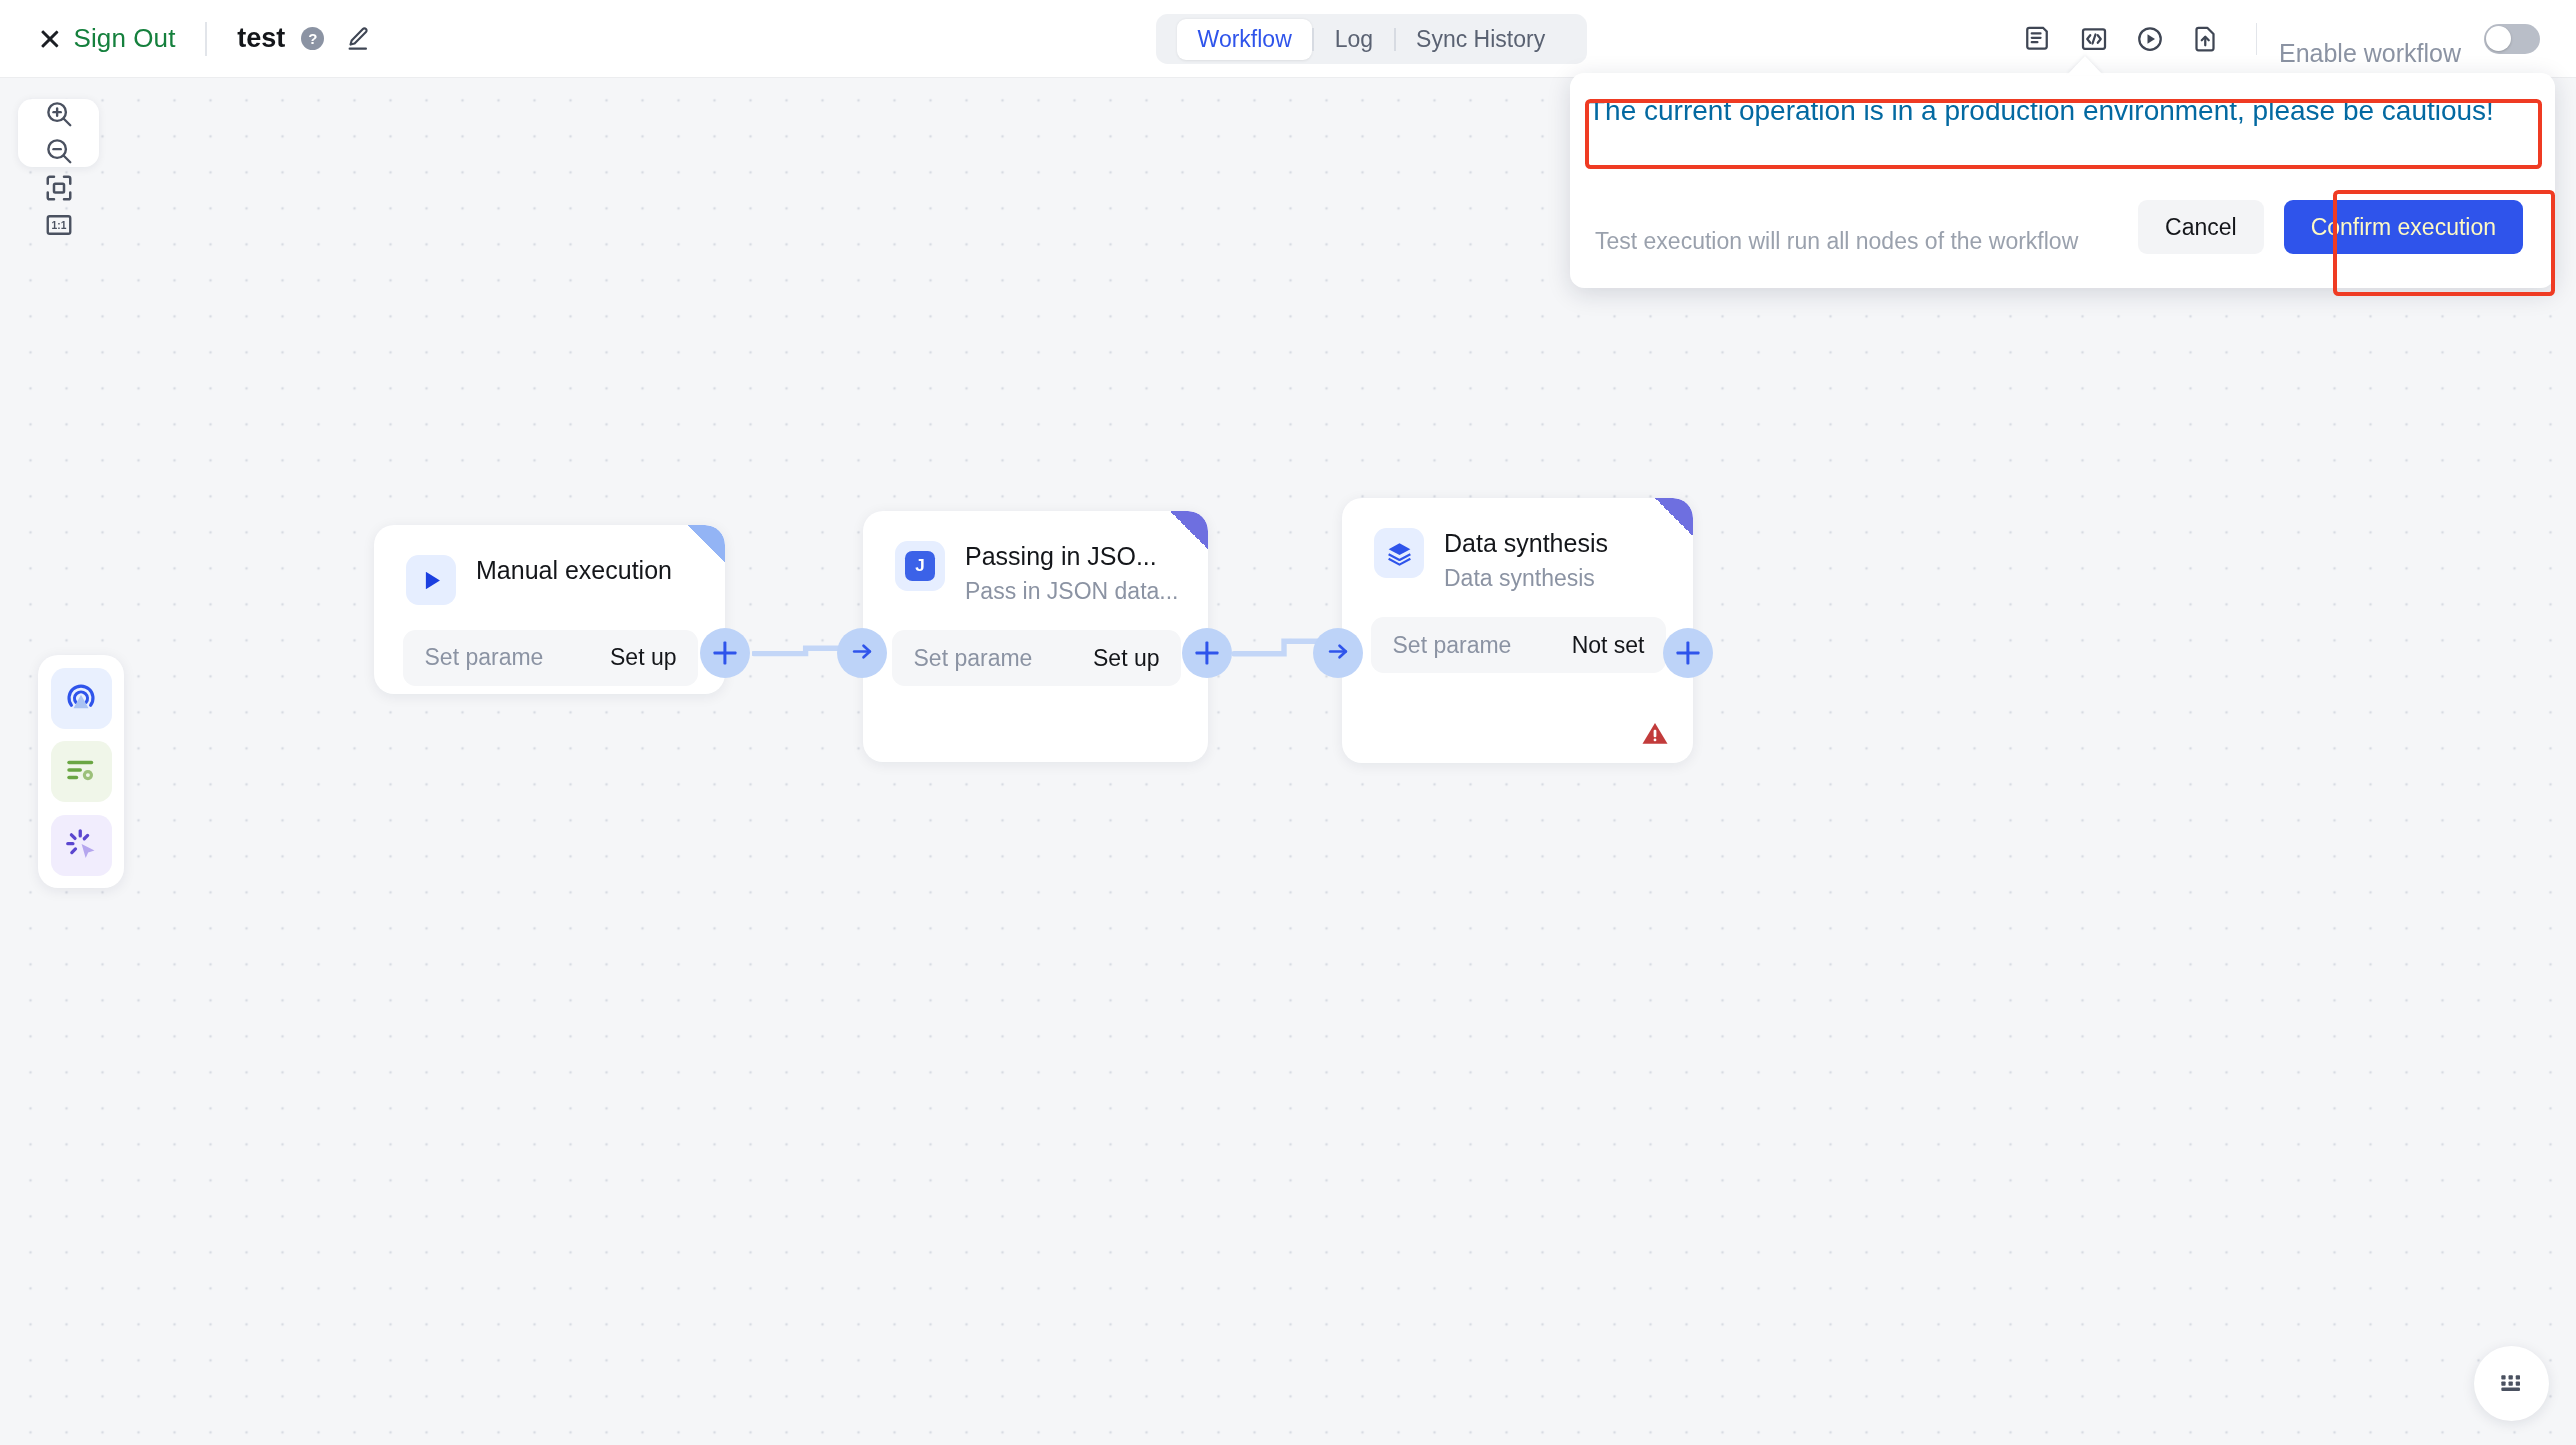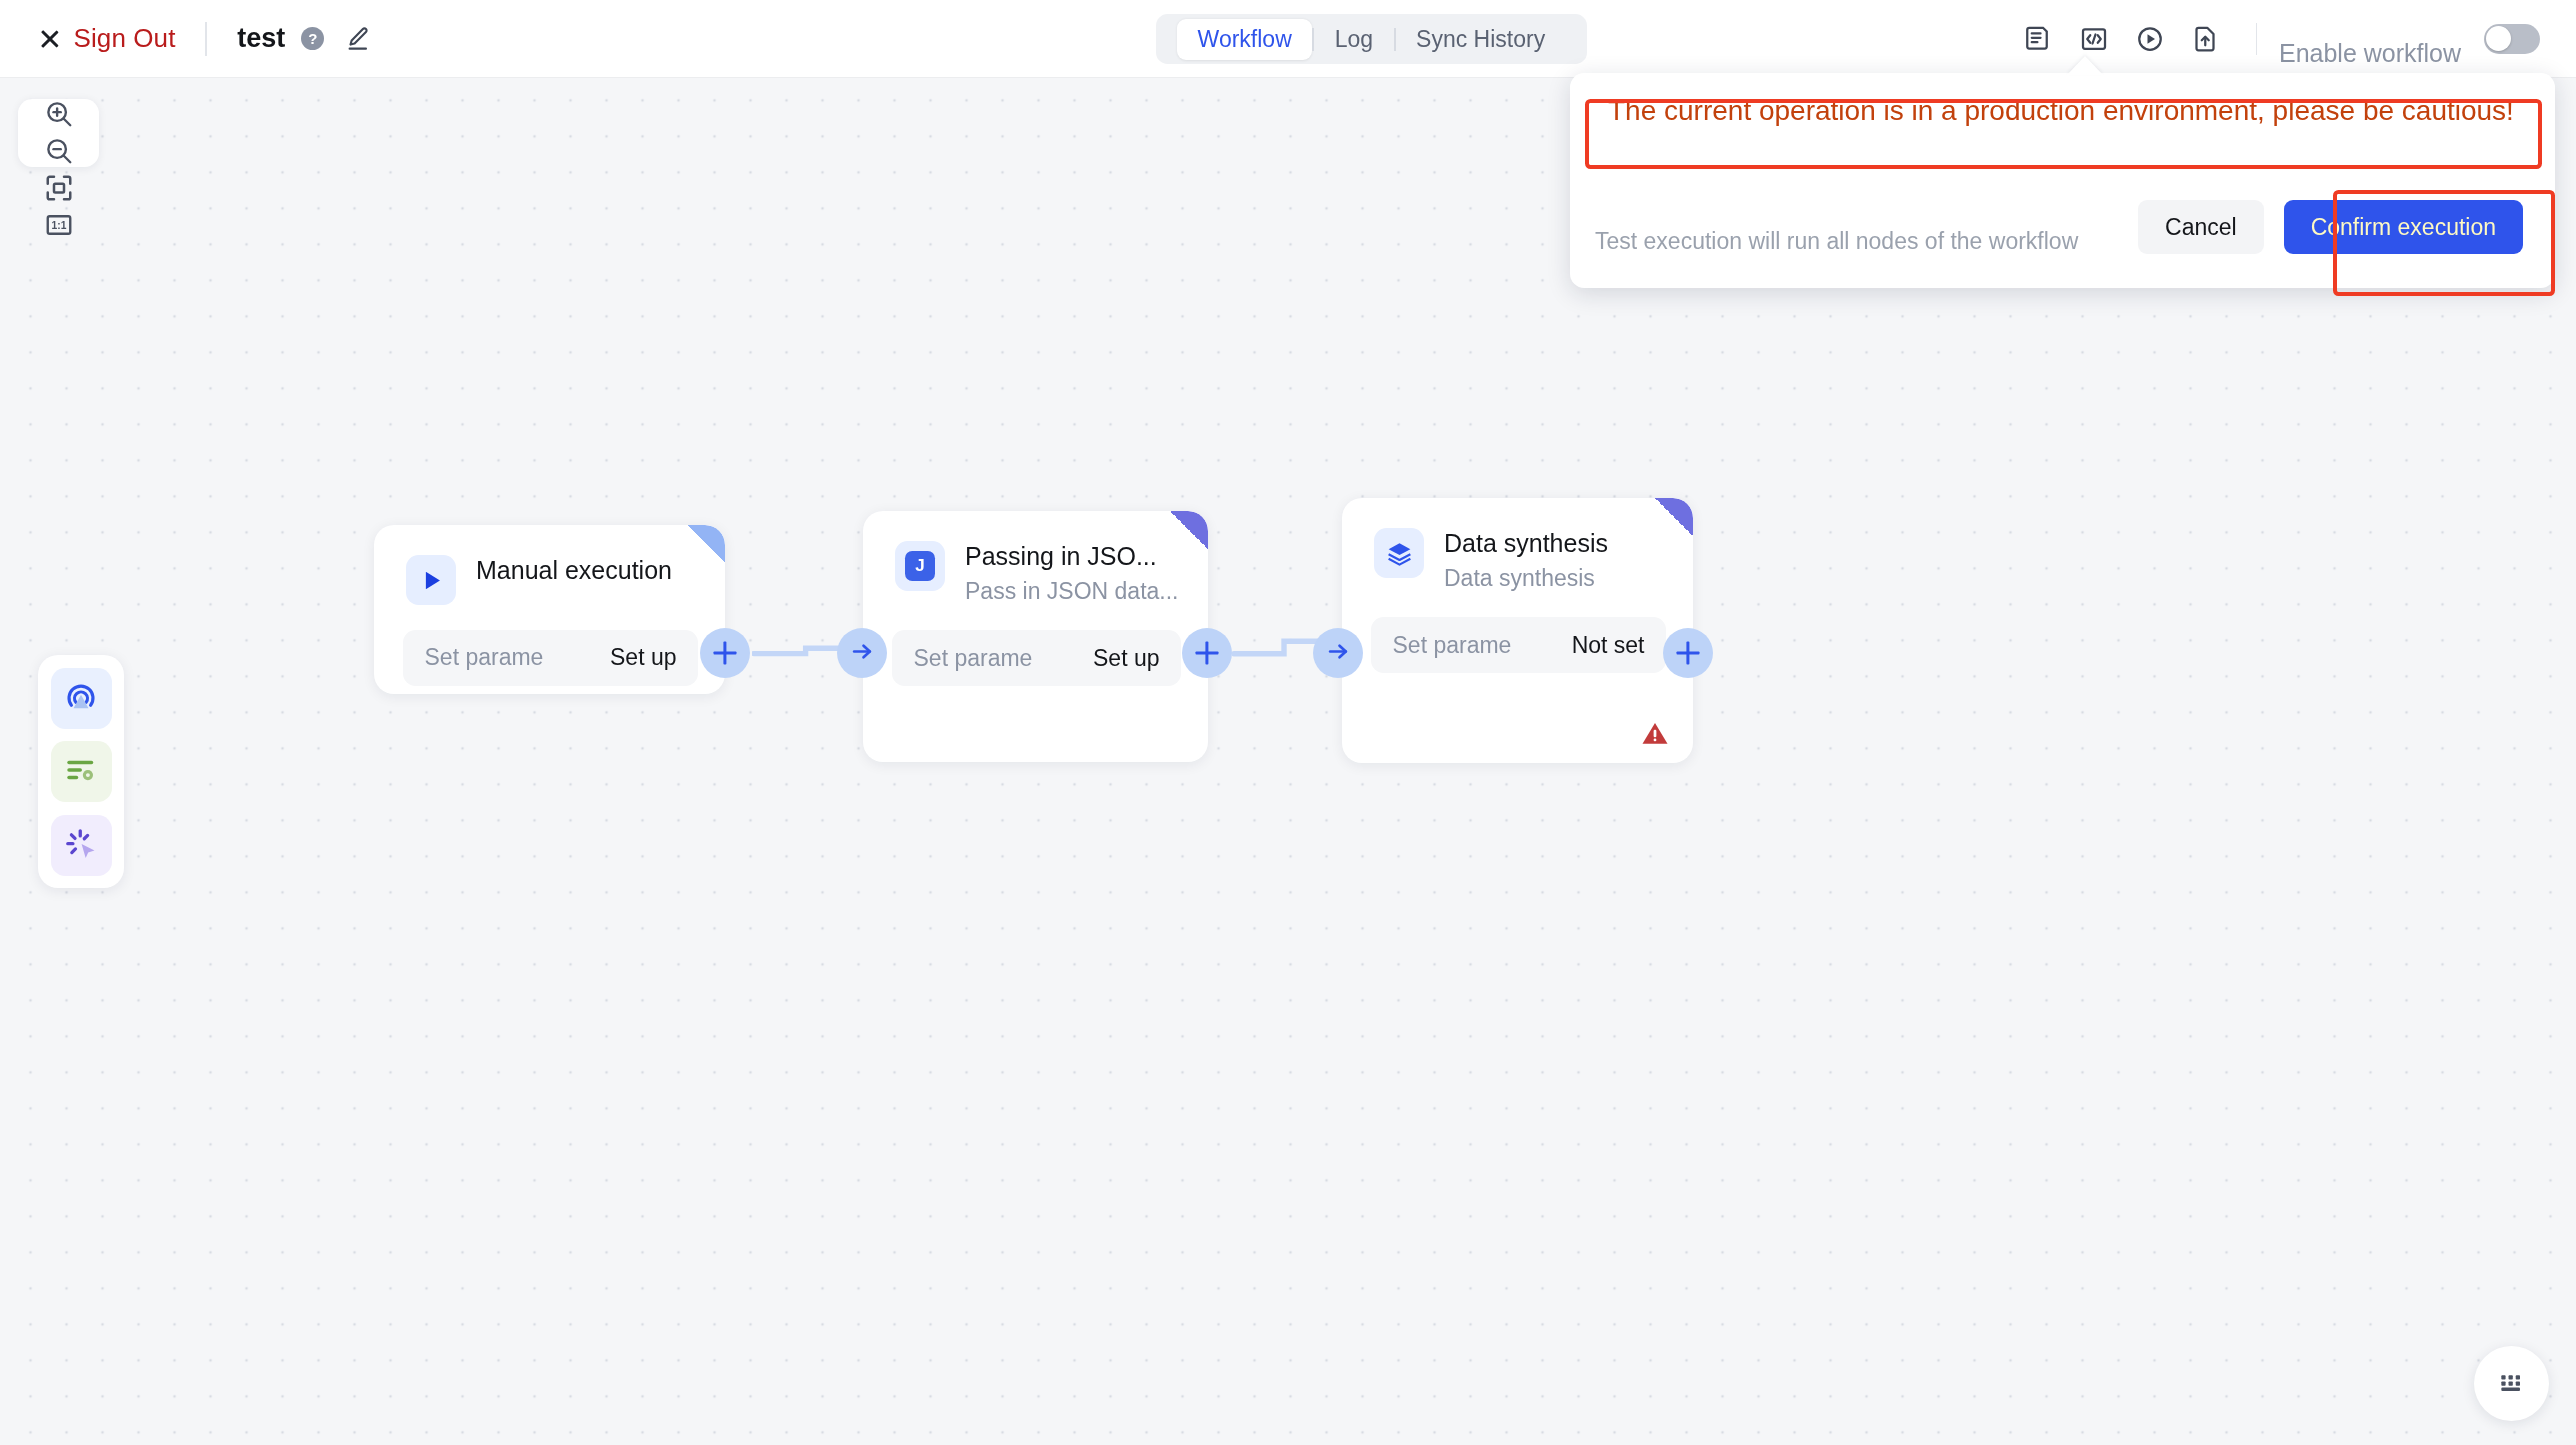"Sign Out" .signout-label { color: #b91c1c -> #15803d }
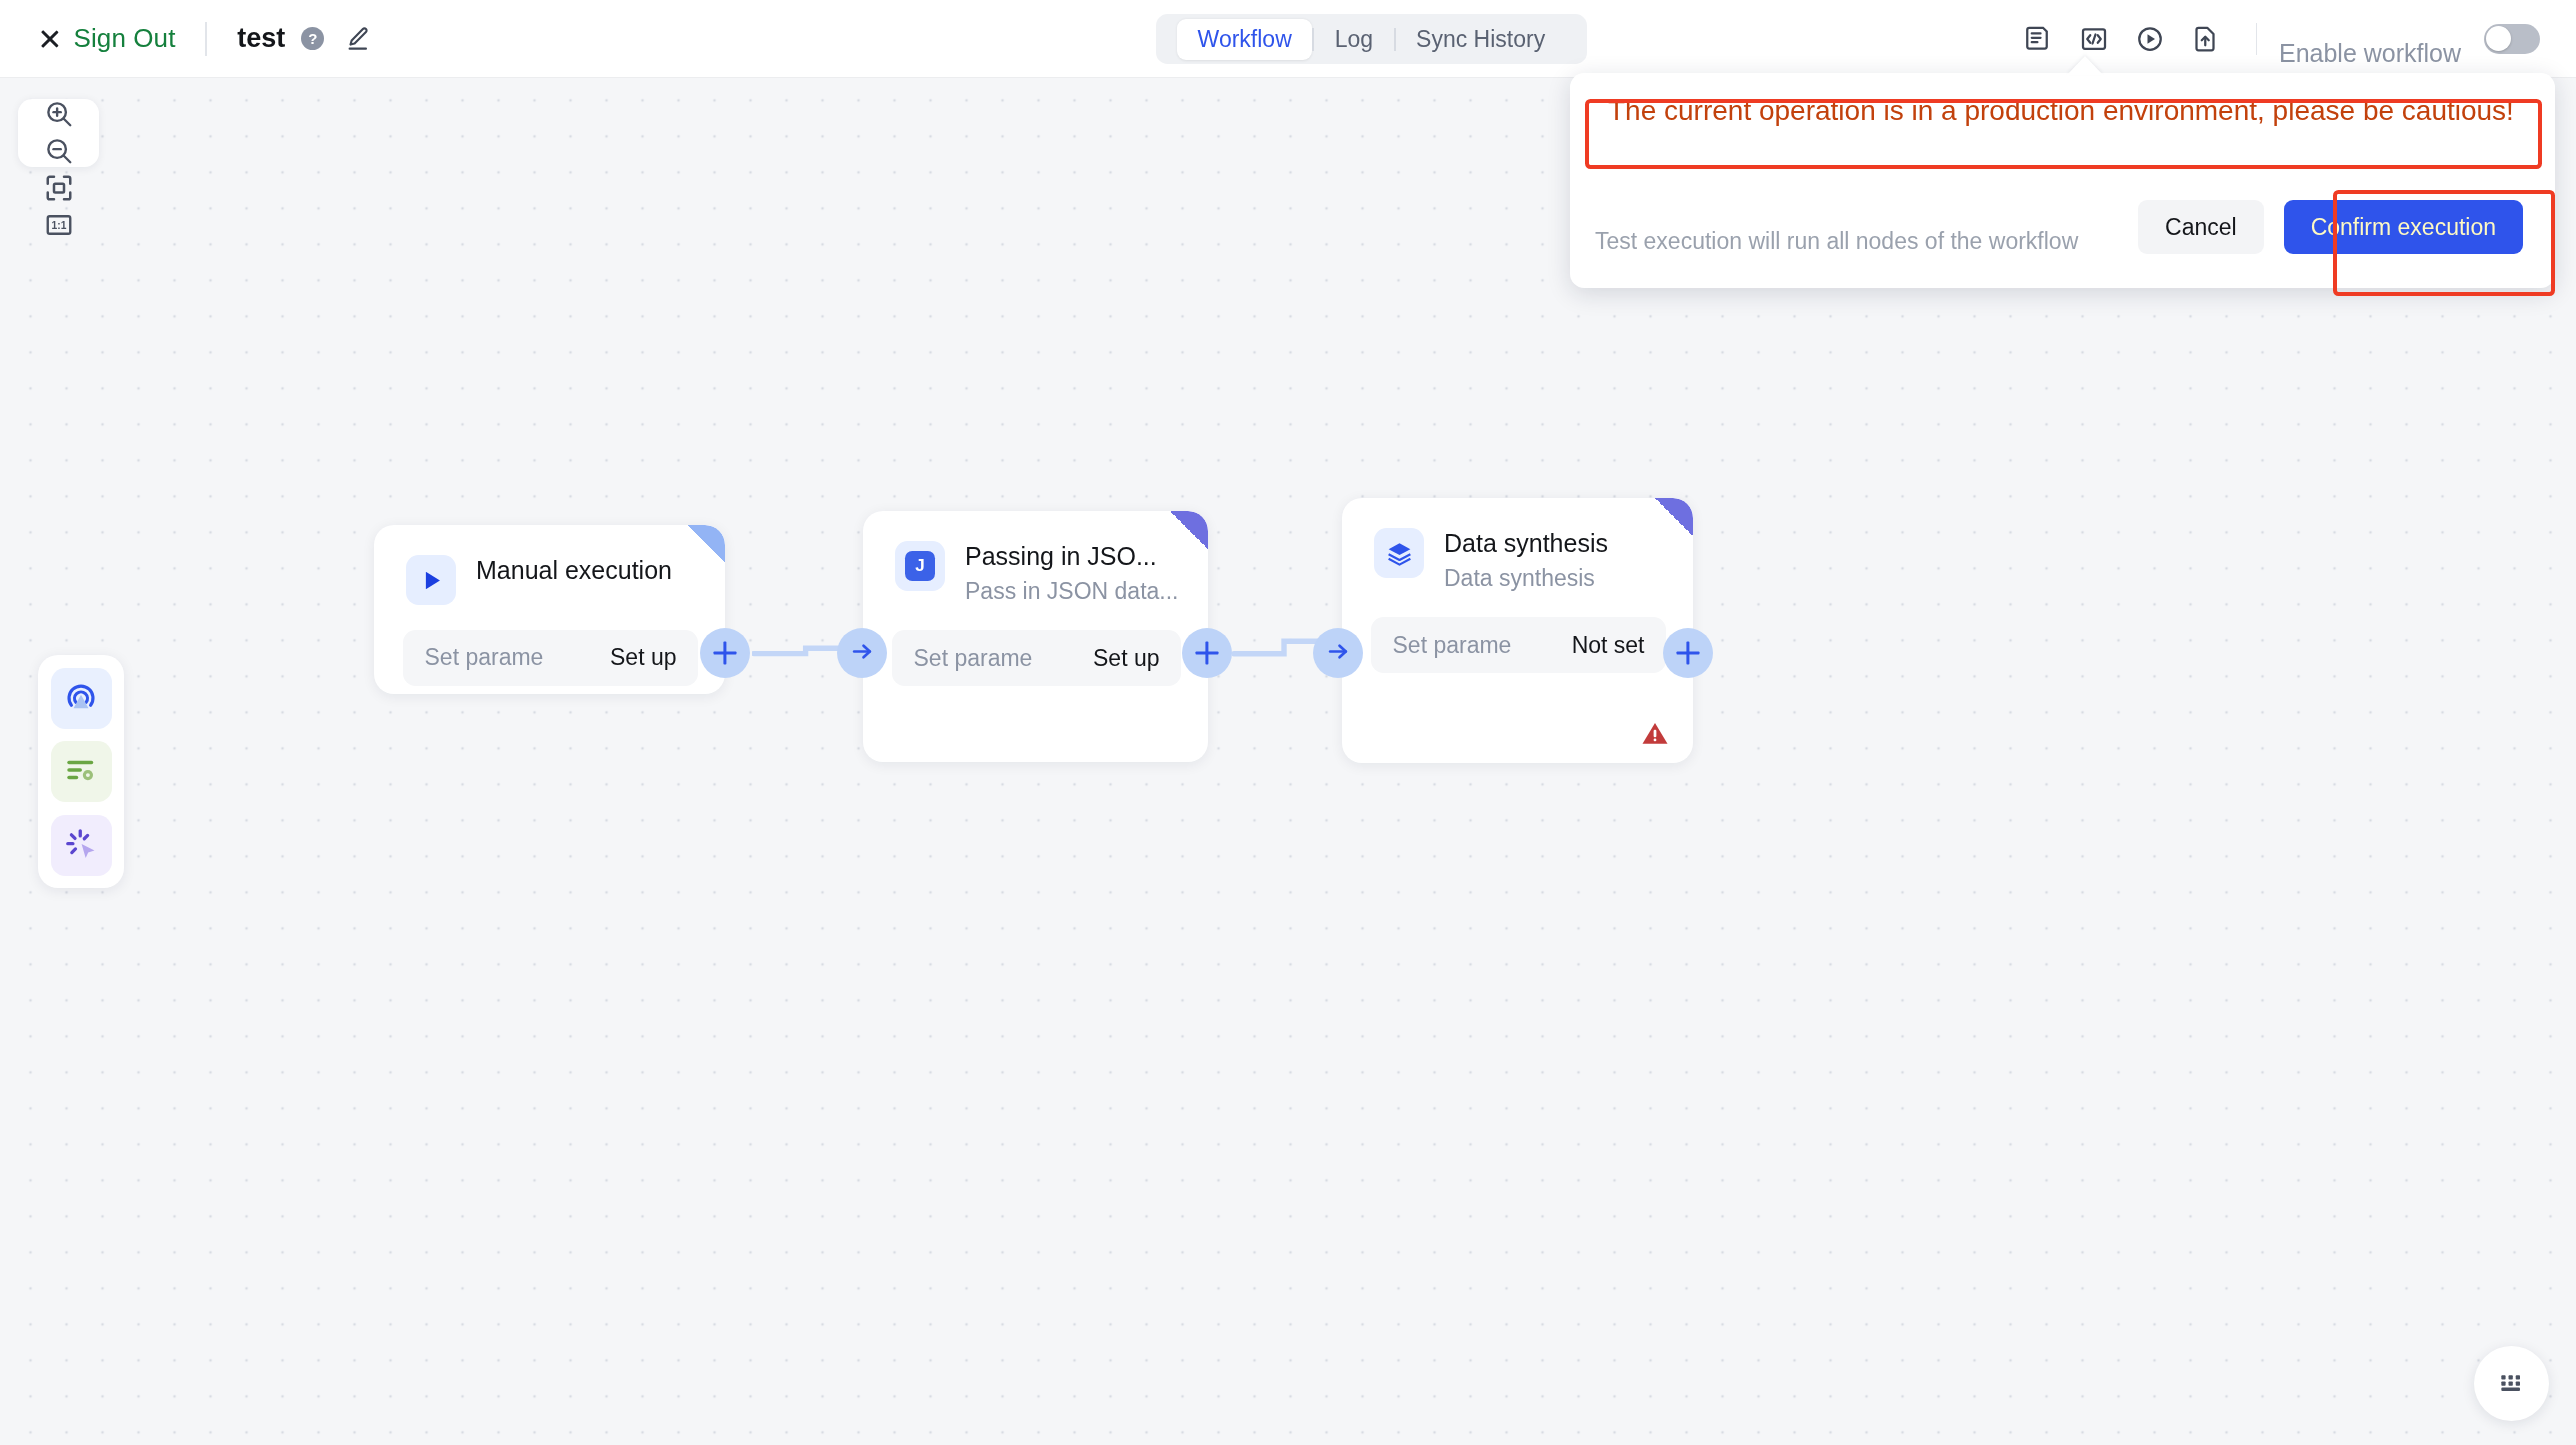"The current operation is in" .pop-title { color: #c2410c -> #0369a1; left: 38px -> 18px }
